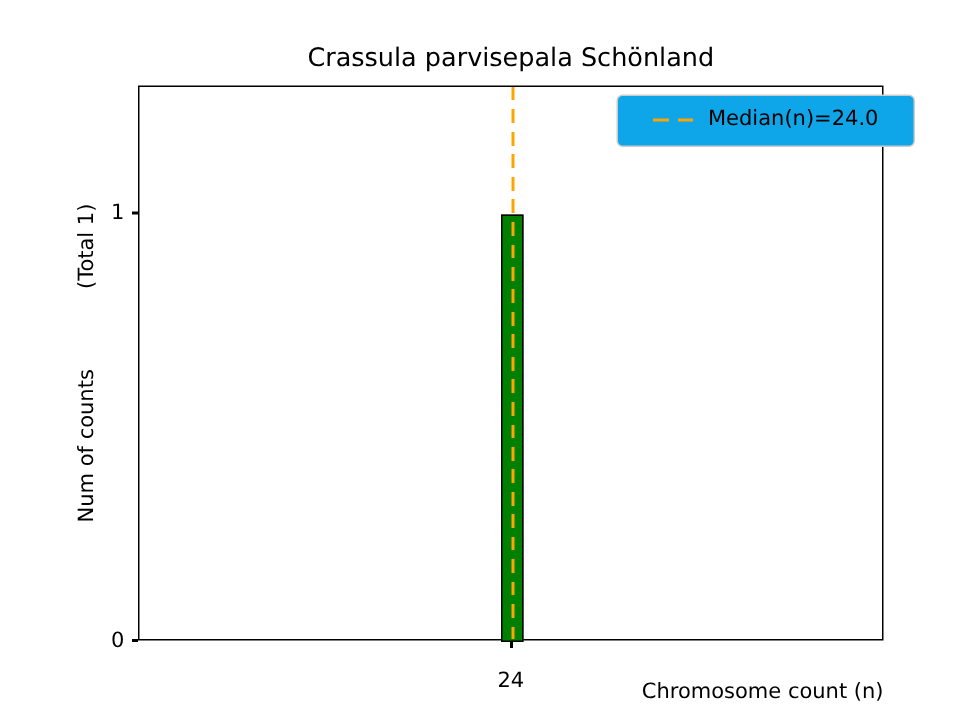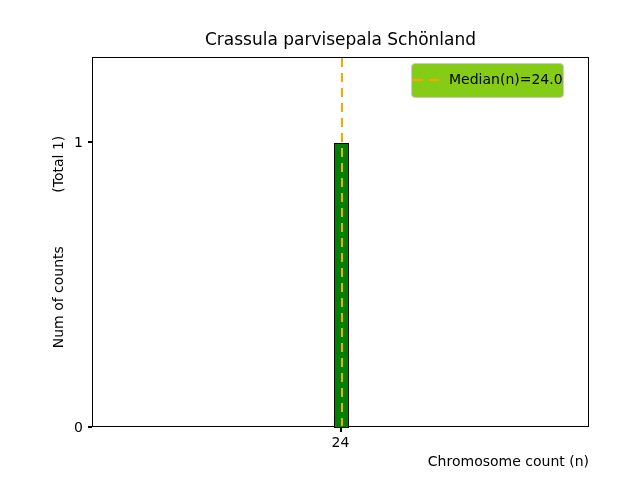"Median(n)=24.0" .legend { background: #84cc16 -> #0ea5e9; padding: 5px 0 -> 5px 23px }
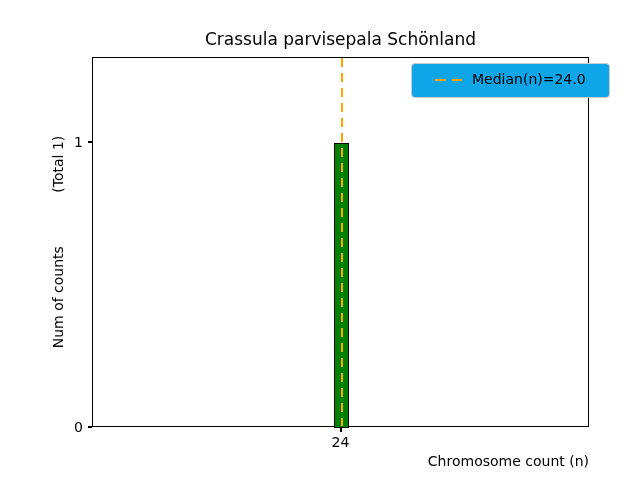"24" .xtick-label { top: 7px -> 19px }
